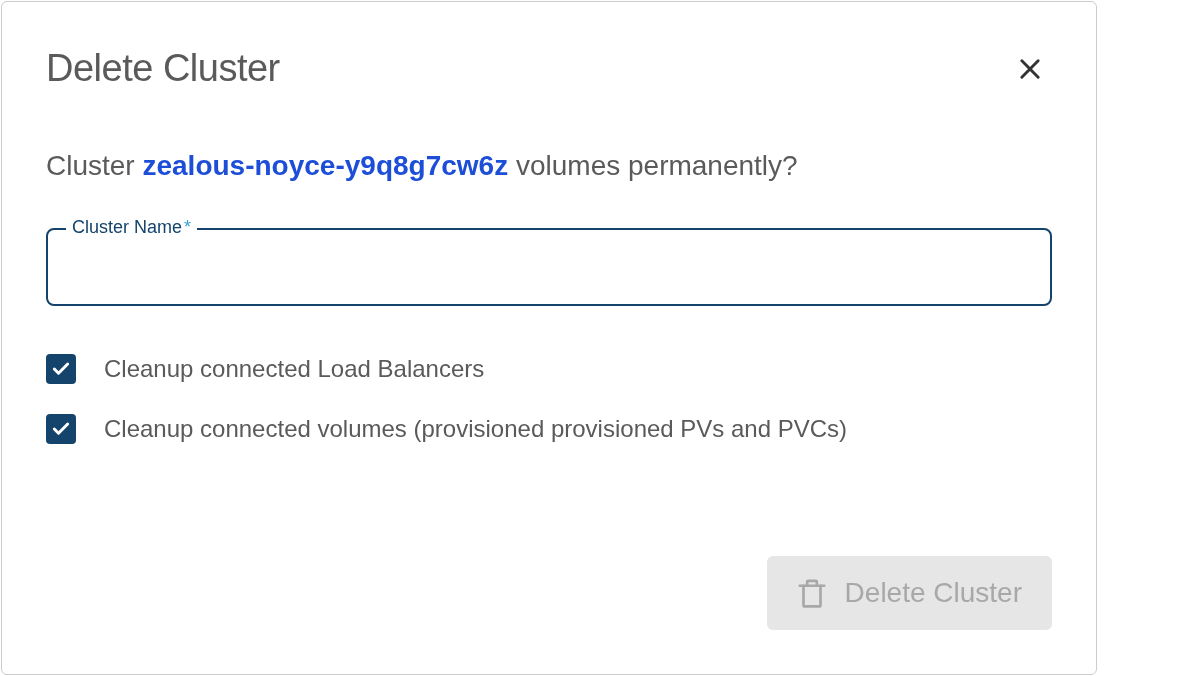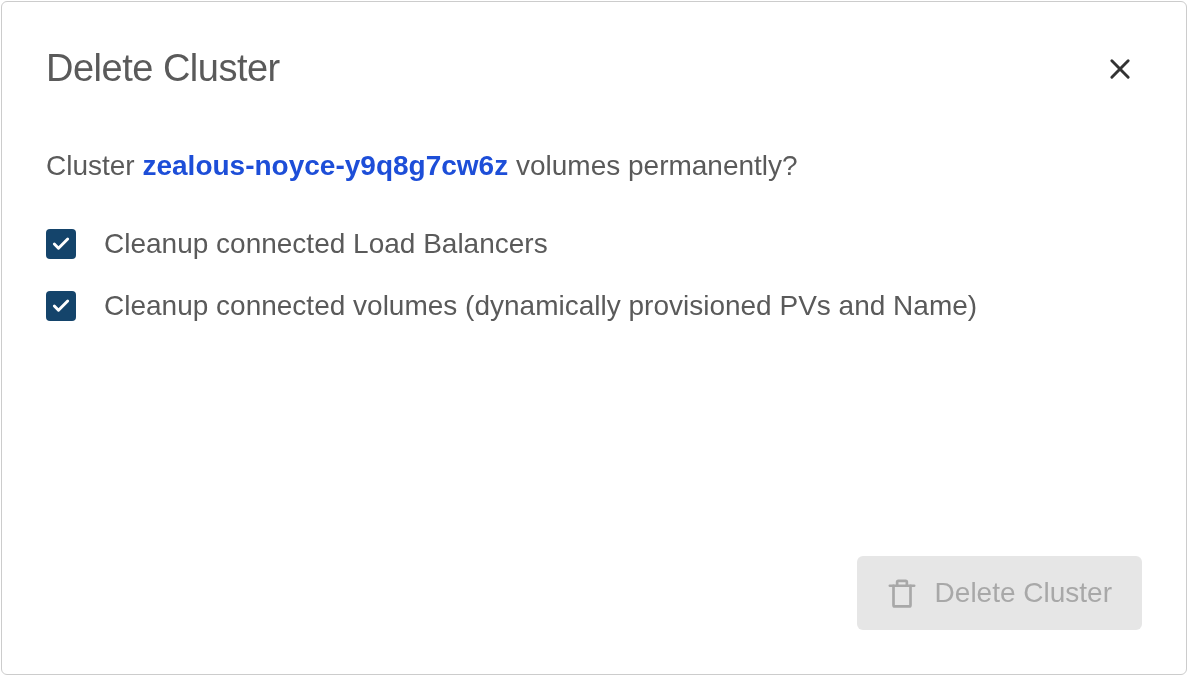"Delete Cluster" .modal { width: 1186px -> 1096px }
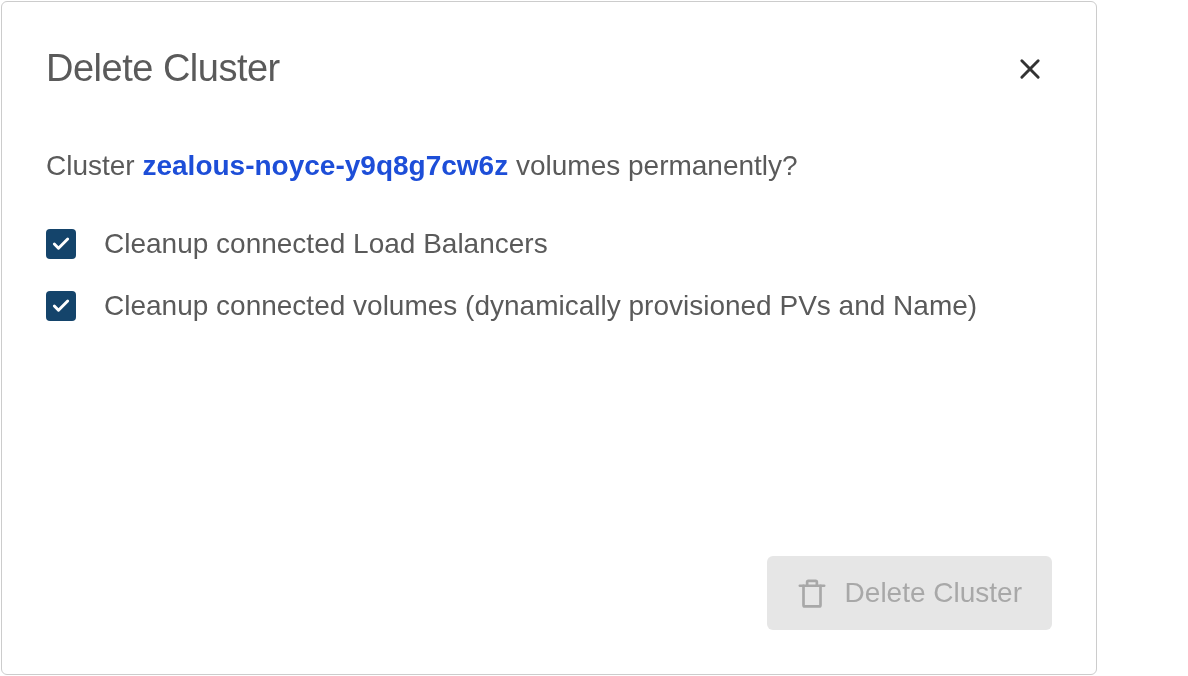"Cluster Name*" div.input-wrapper { html: none -> <div> <label> <span>Cluster Name</span><span>*</span> </label> <input> </div> }
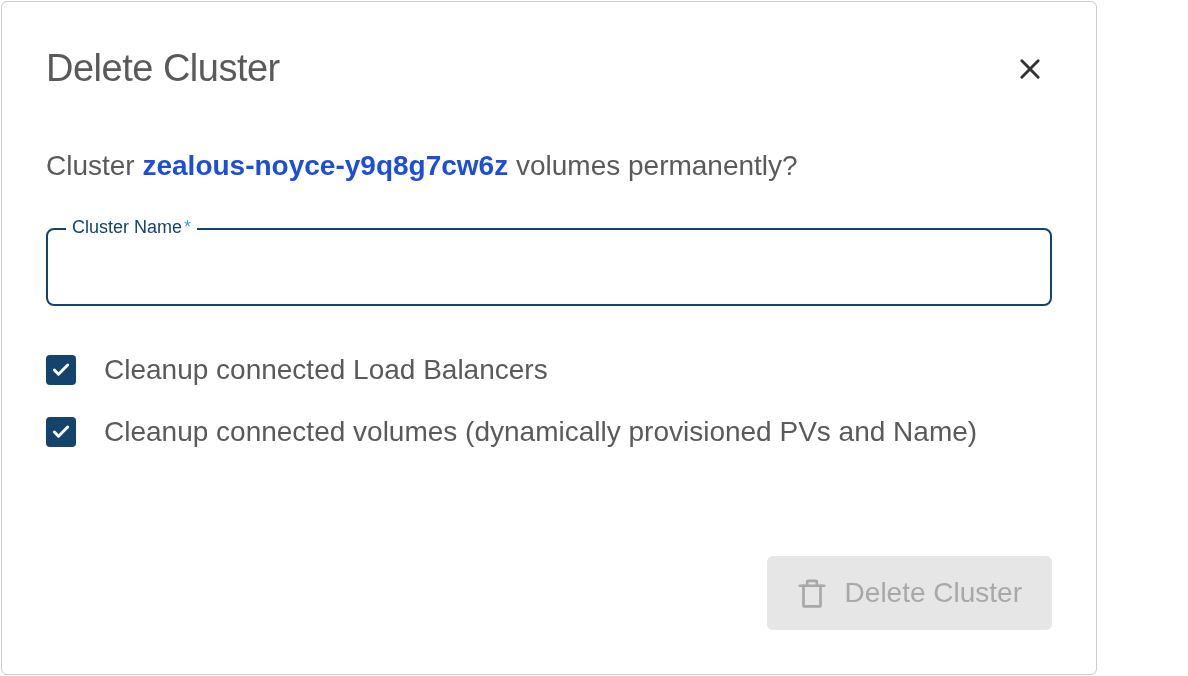"Cleanup connected Load Balancers" .checkbox-label { font-size: 28px -> 24px }
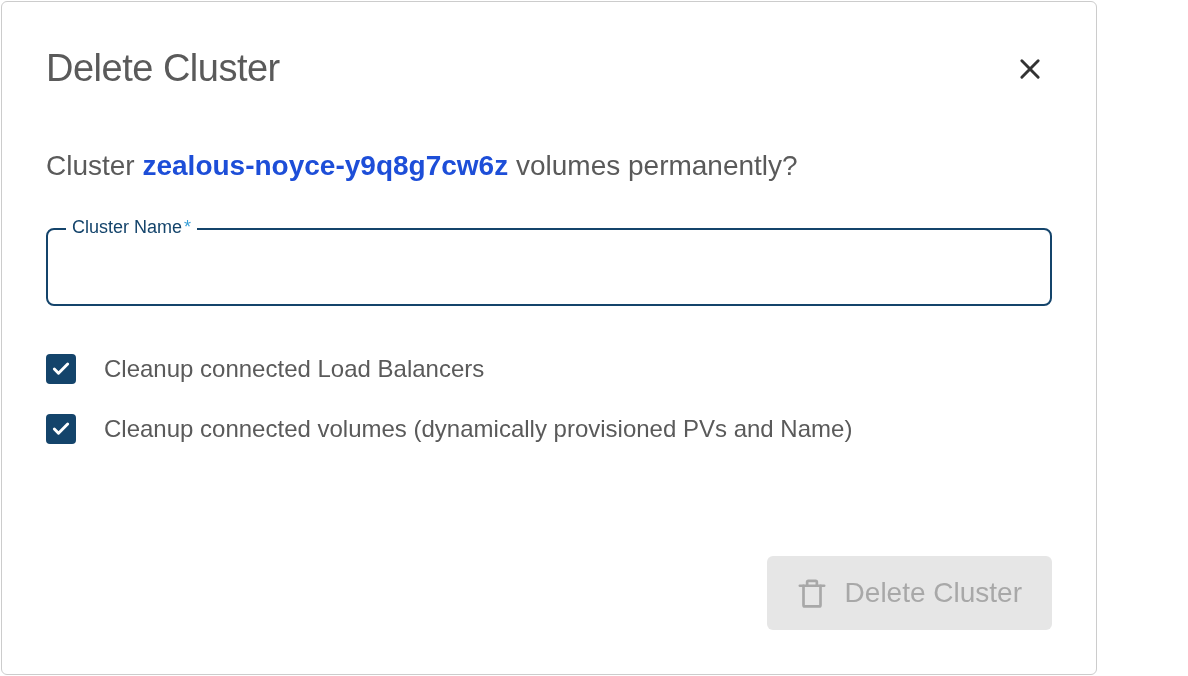"Cleanup connected volumes (dynamically" label.checkbox-label { text: dynamically provisioned PVs and Name -> provisioned provisioned PVs and PVCs }
